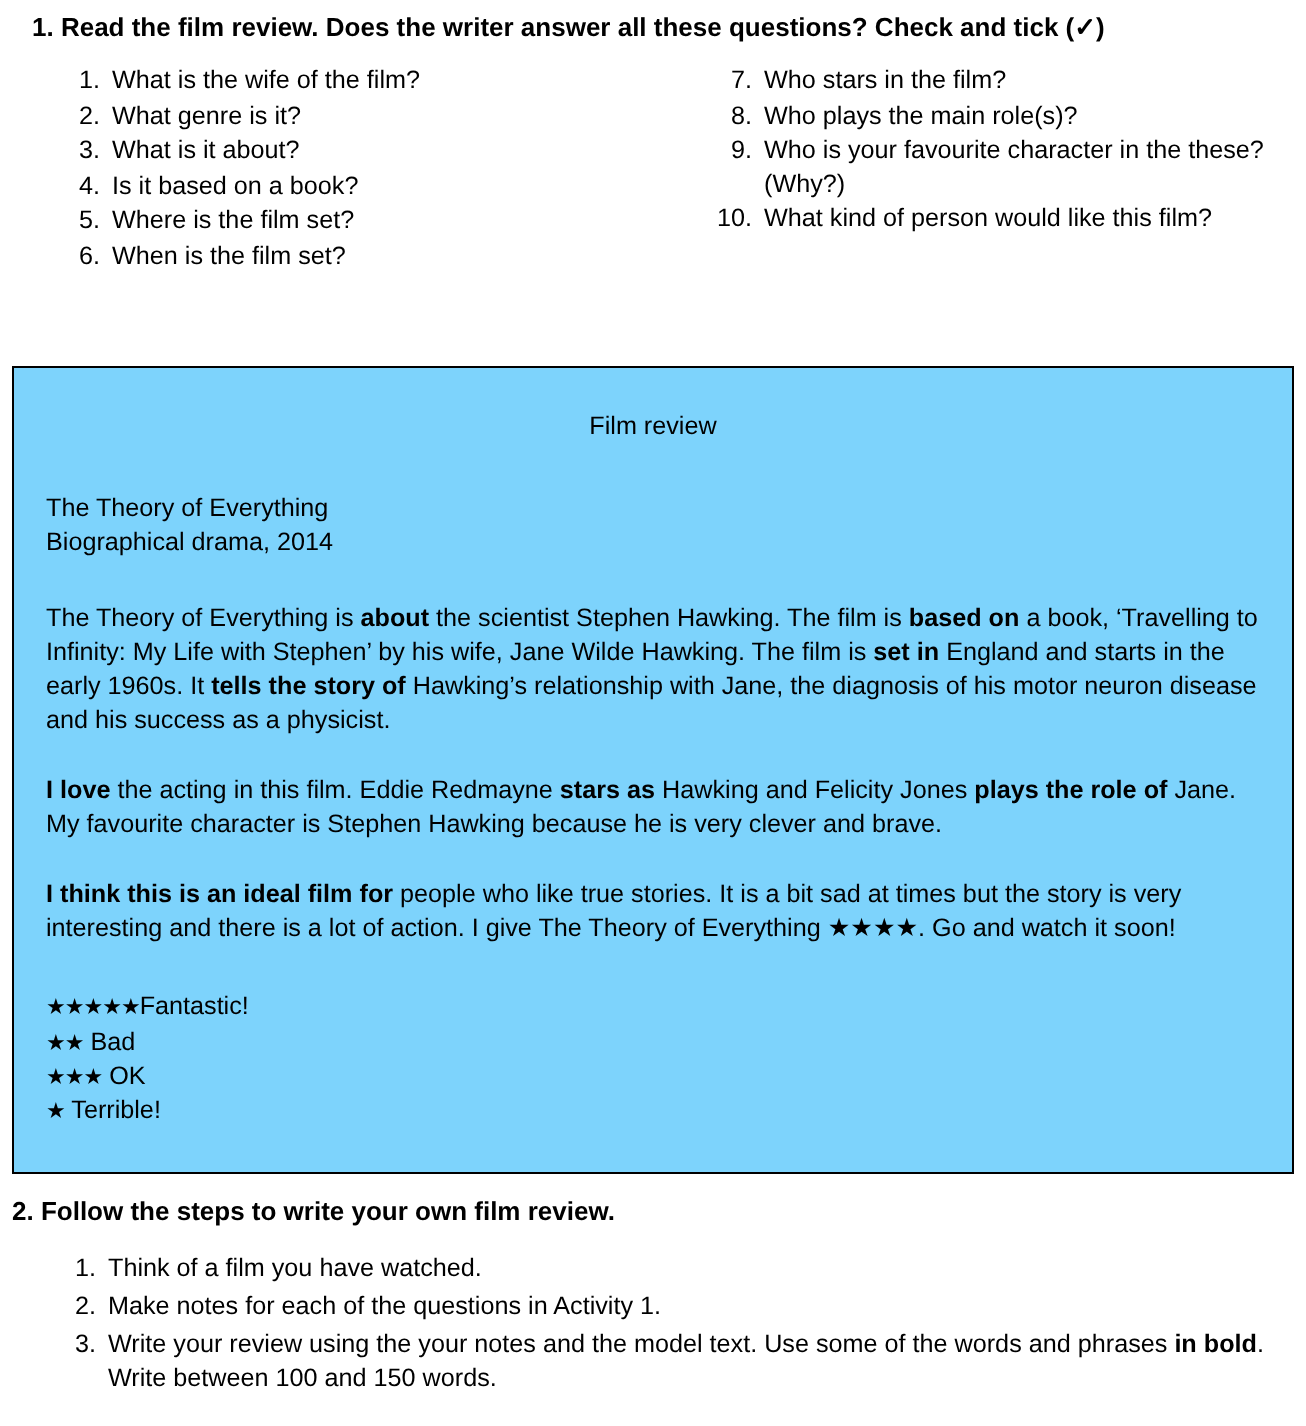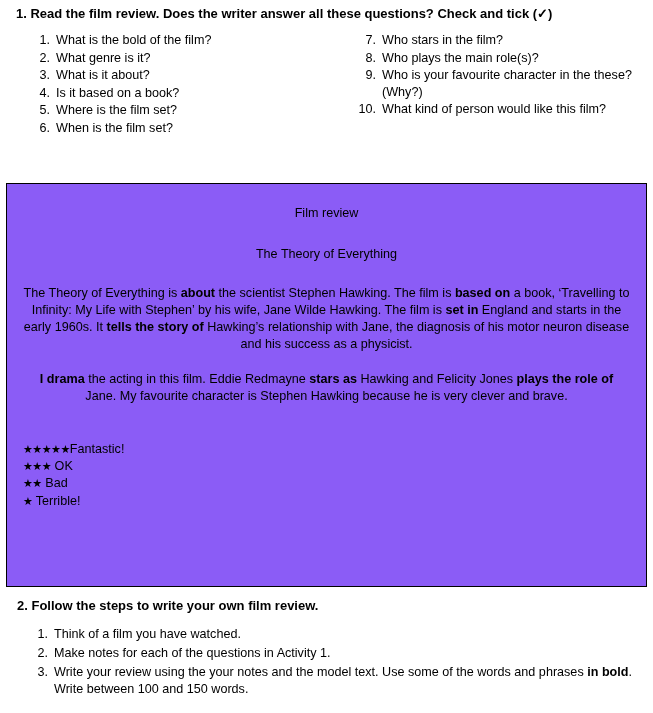"What is the bold of" span.q-text { text: bold -> wife }
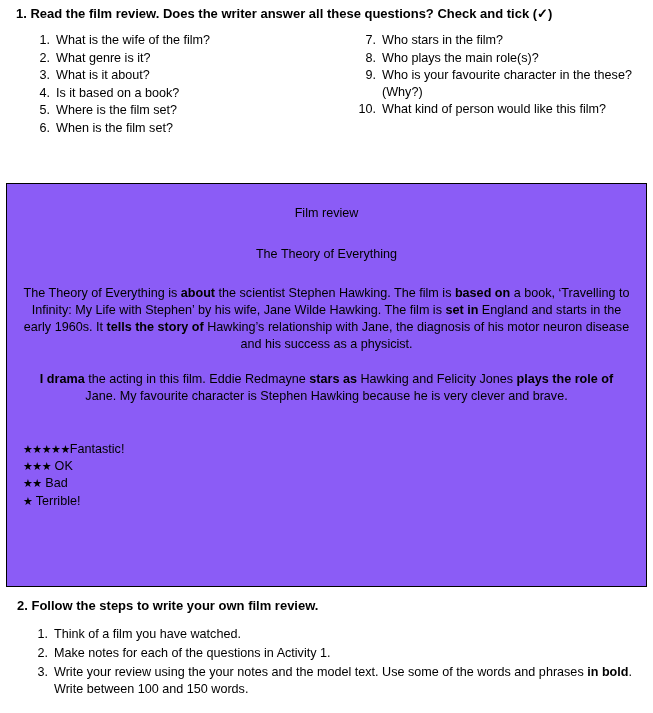"Film review" .review-box { background: #8b5cf6 -> #7dd3fc }
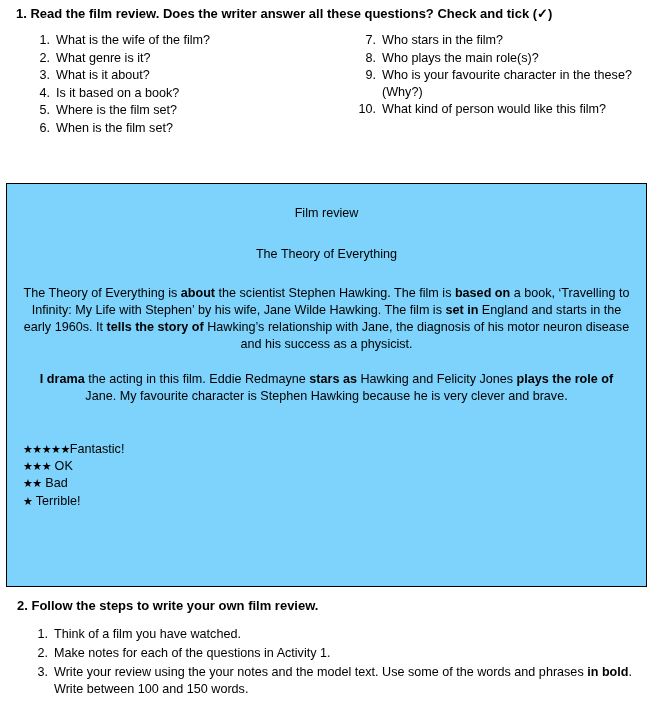"The Theory of Everything" .review-meta { text-align: center -> none }
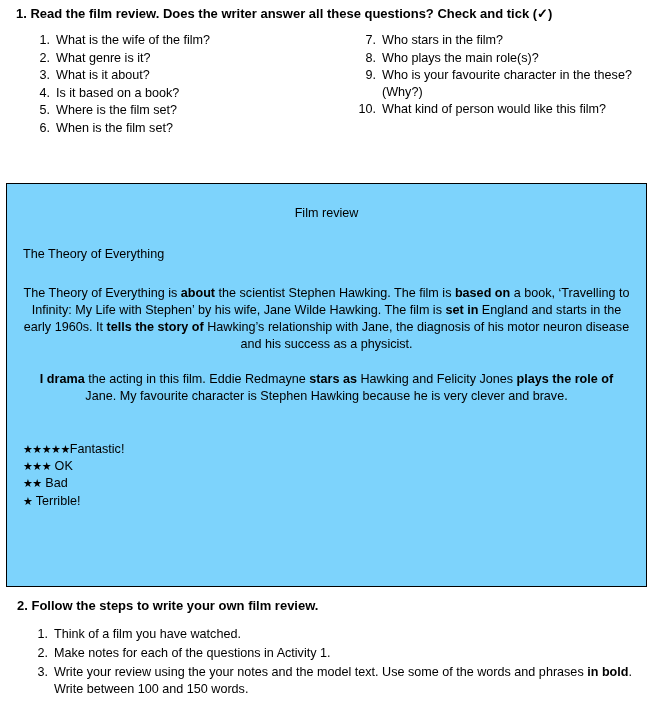"Biographical drama, 2014" div { html: none -> <div>Biographical drama, 2014</div> }
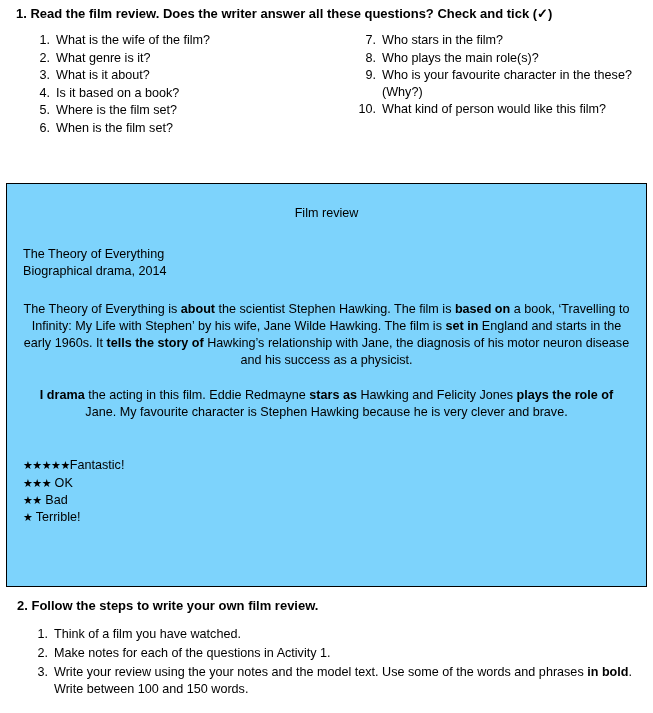"The Theory of Everything is" .review-para { text-align: center -> left }
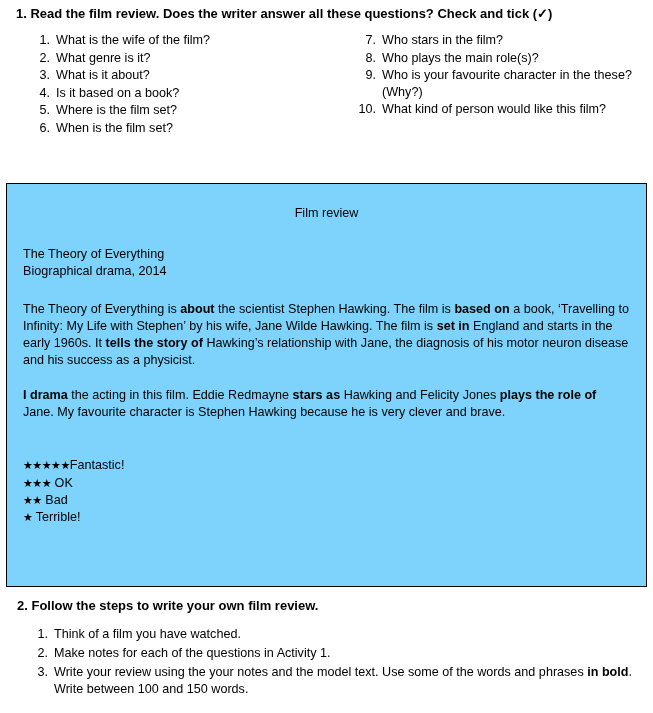"I drama" b { text: drama -> love }
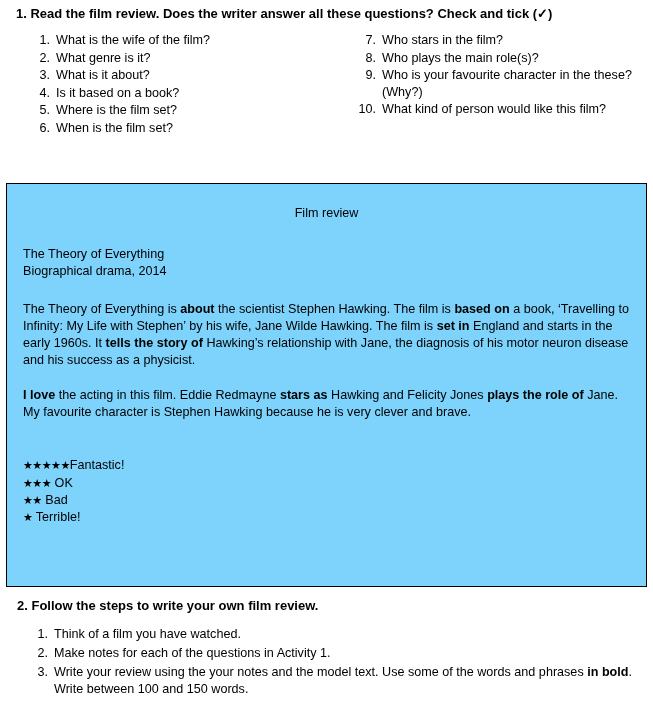"I think this is an" div.review-para { html: none -> <div><b>I think this is an ideal film for</b><span> people who like true stories. It is a bit sad at times but the story is very interesting and there is a lot of action. I give The Theory of Everything ★★★★. Go and watch it soon!</span></div> }
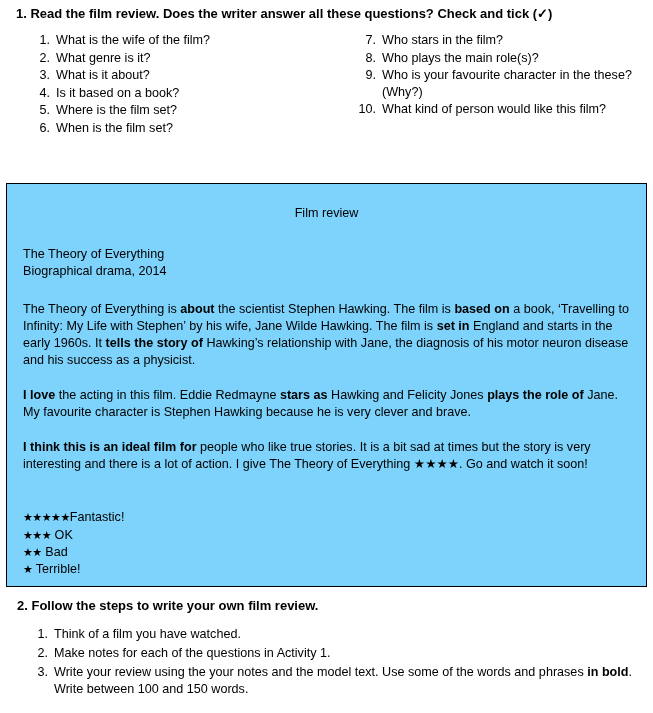"★★★★★Fantastic!" .stars-list { margin-top: 36px -> 22px }
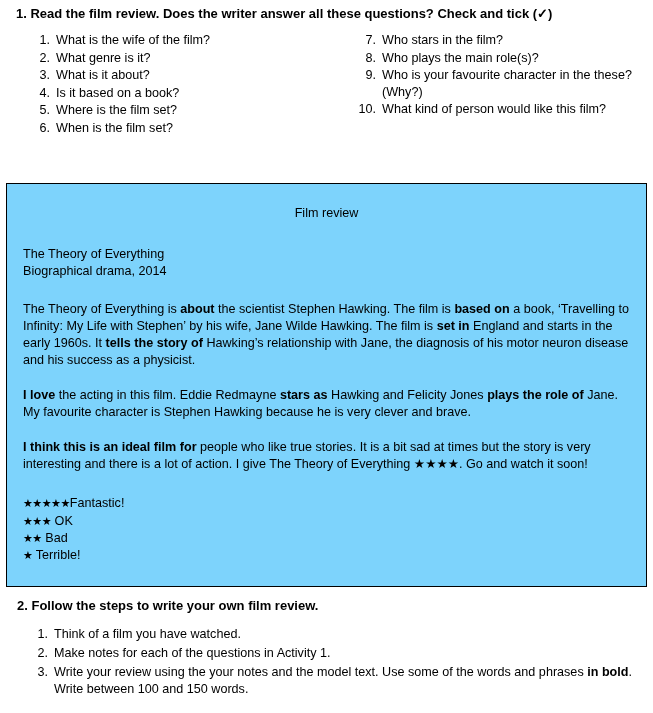"★★★ OK" div.star-line { order: before "★★ Bad" -> after "★★ Bad" }
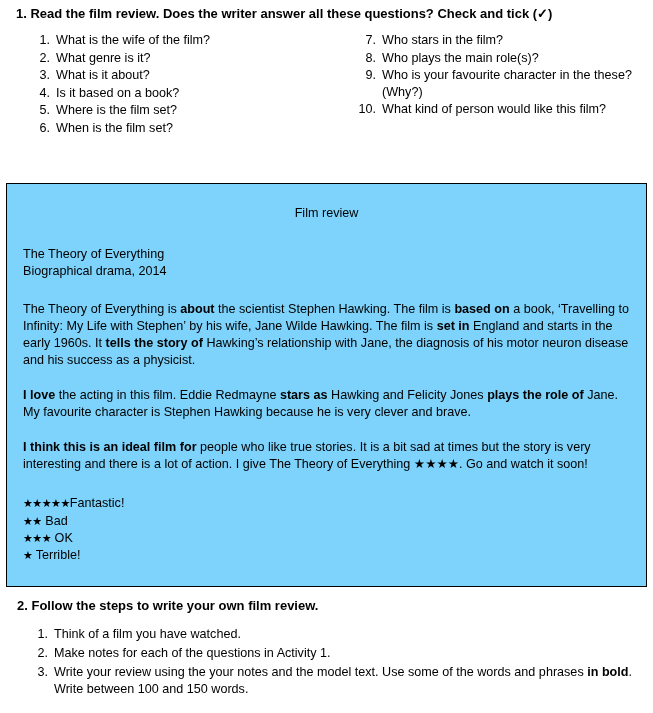"2. Follow the steps to" #activity2-heading { left: 17px -> 6px }
